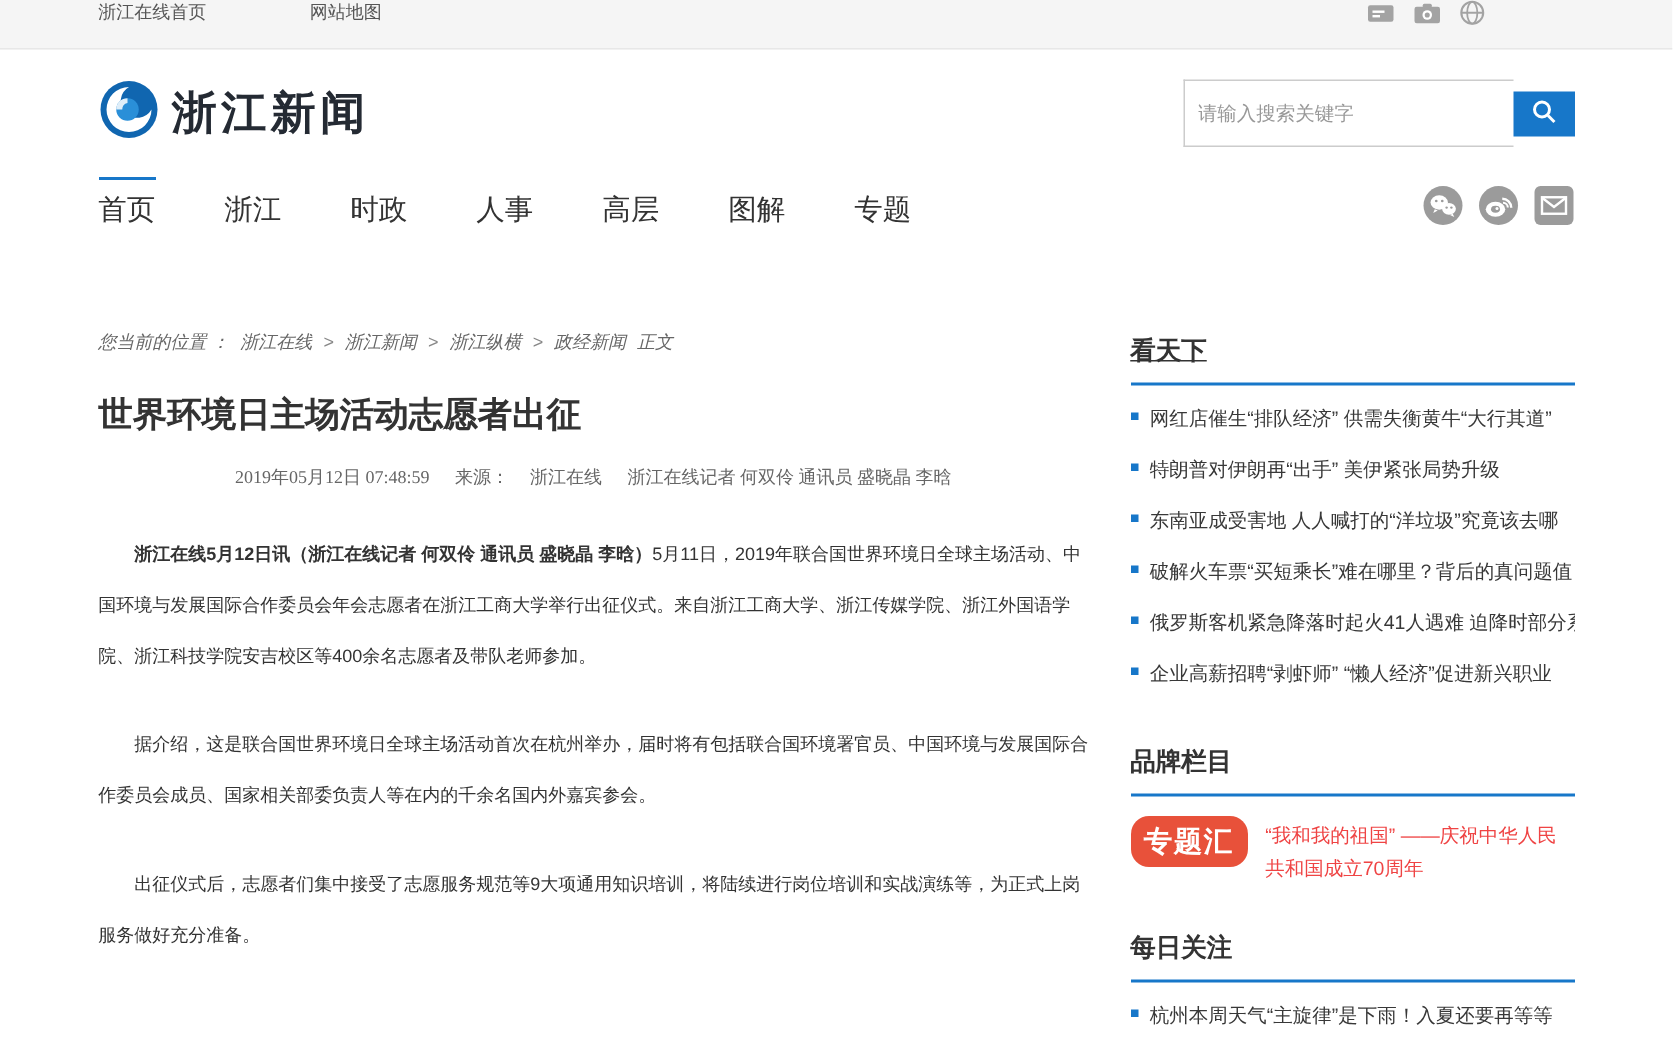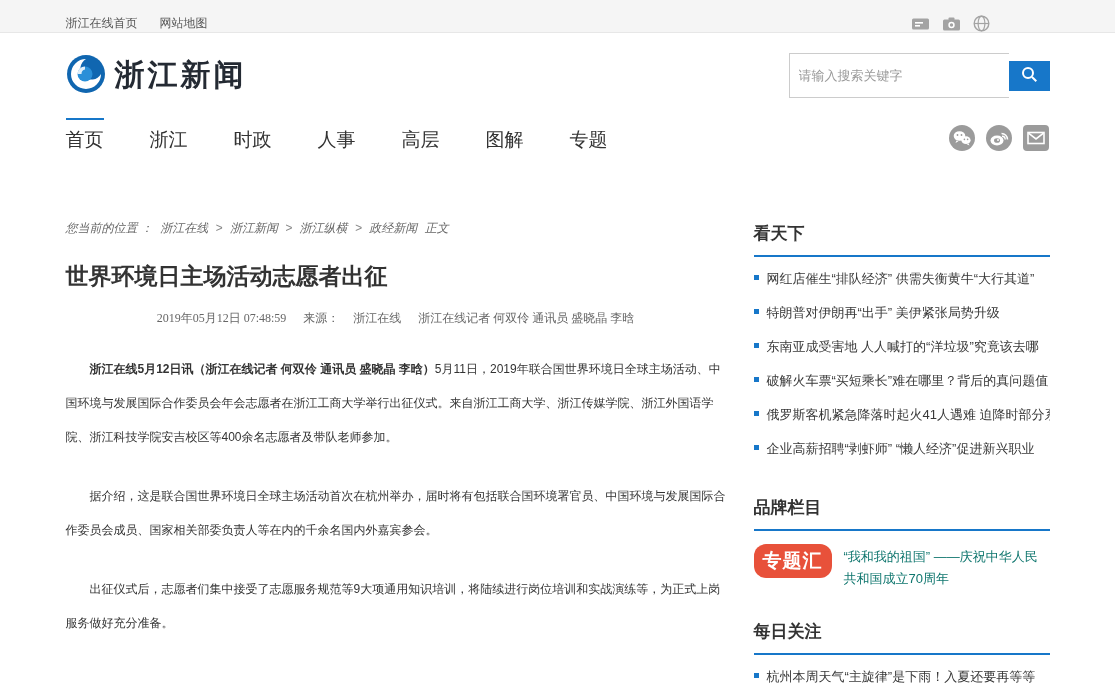"浙江在线首页" .topbar .container { align-items: flex-end -> flex-start; gap: none -> 47px }
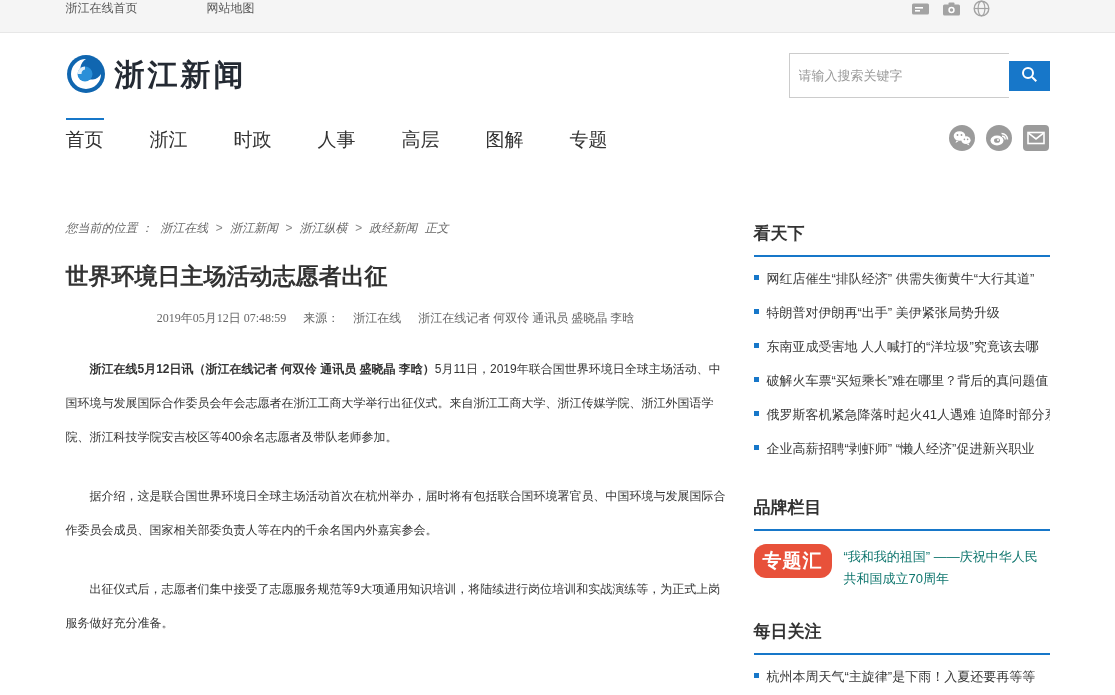"看天下" .side-section:first-child .side-title { text-decoration: none -> underline }
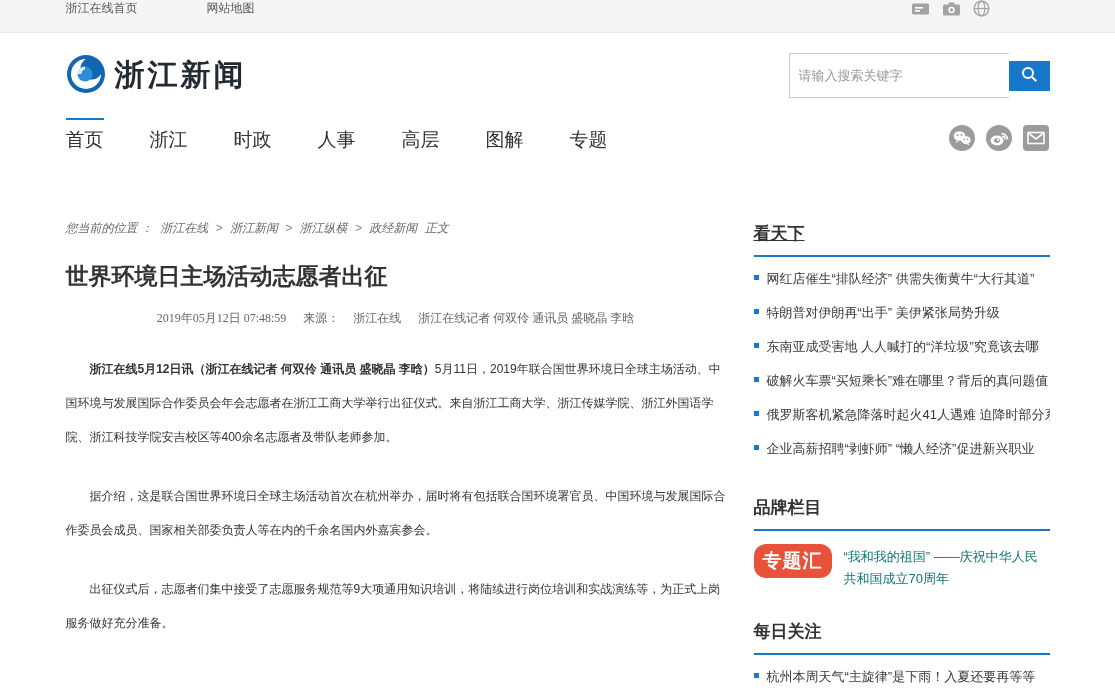"“我和我的祖国” ——庆祝中华人民共和国成立70周年" .brand-text { color: #0f766e -> #ef4444 }
